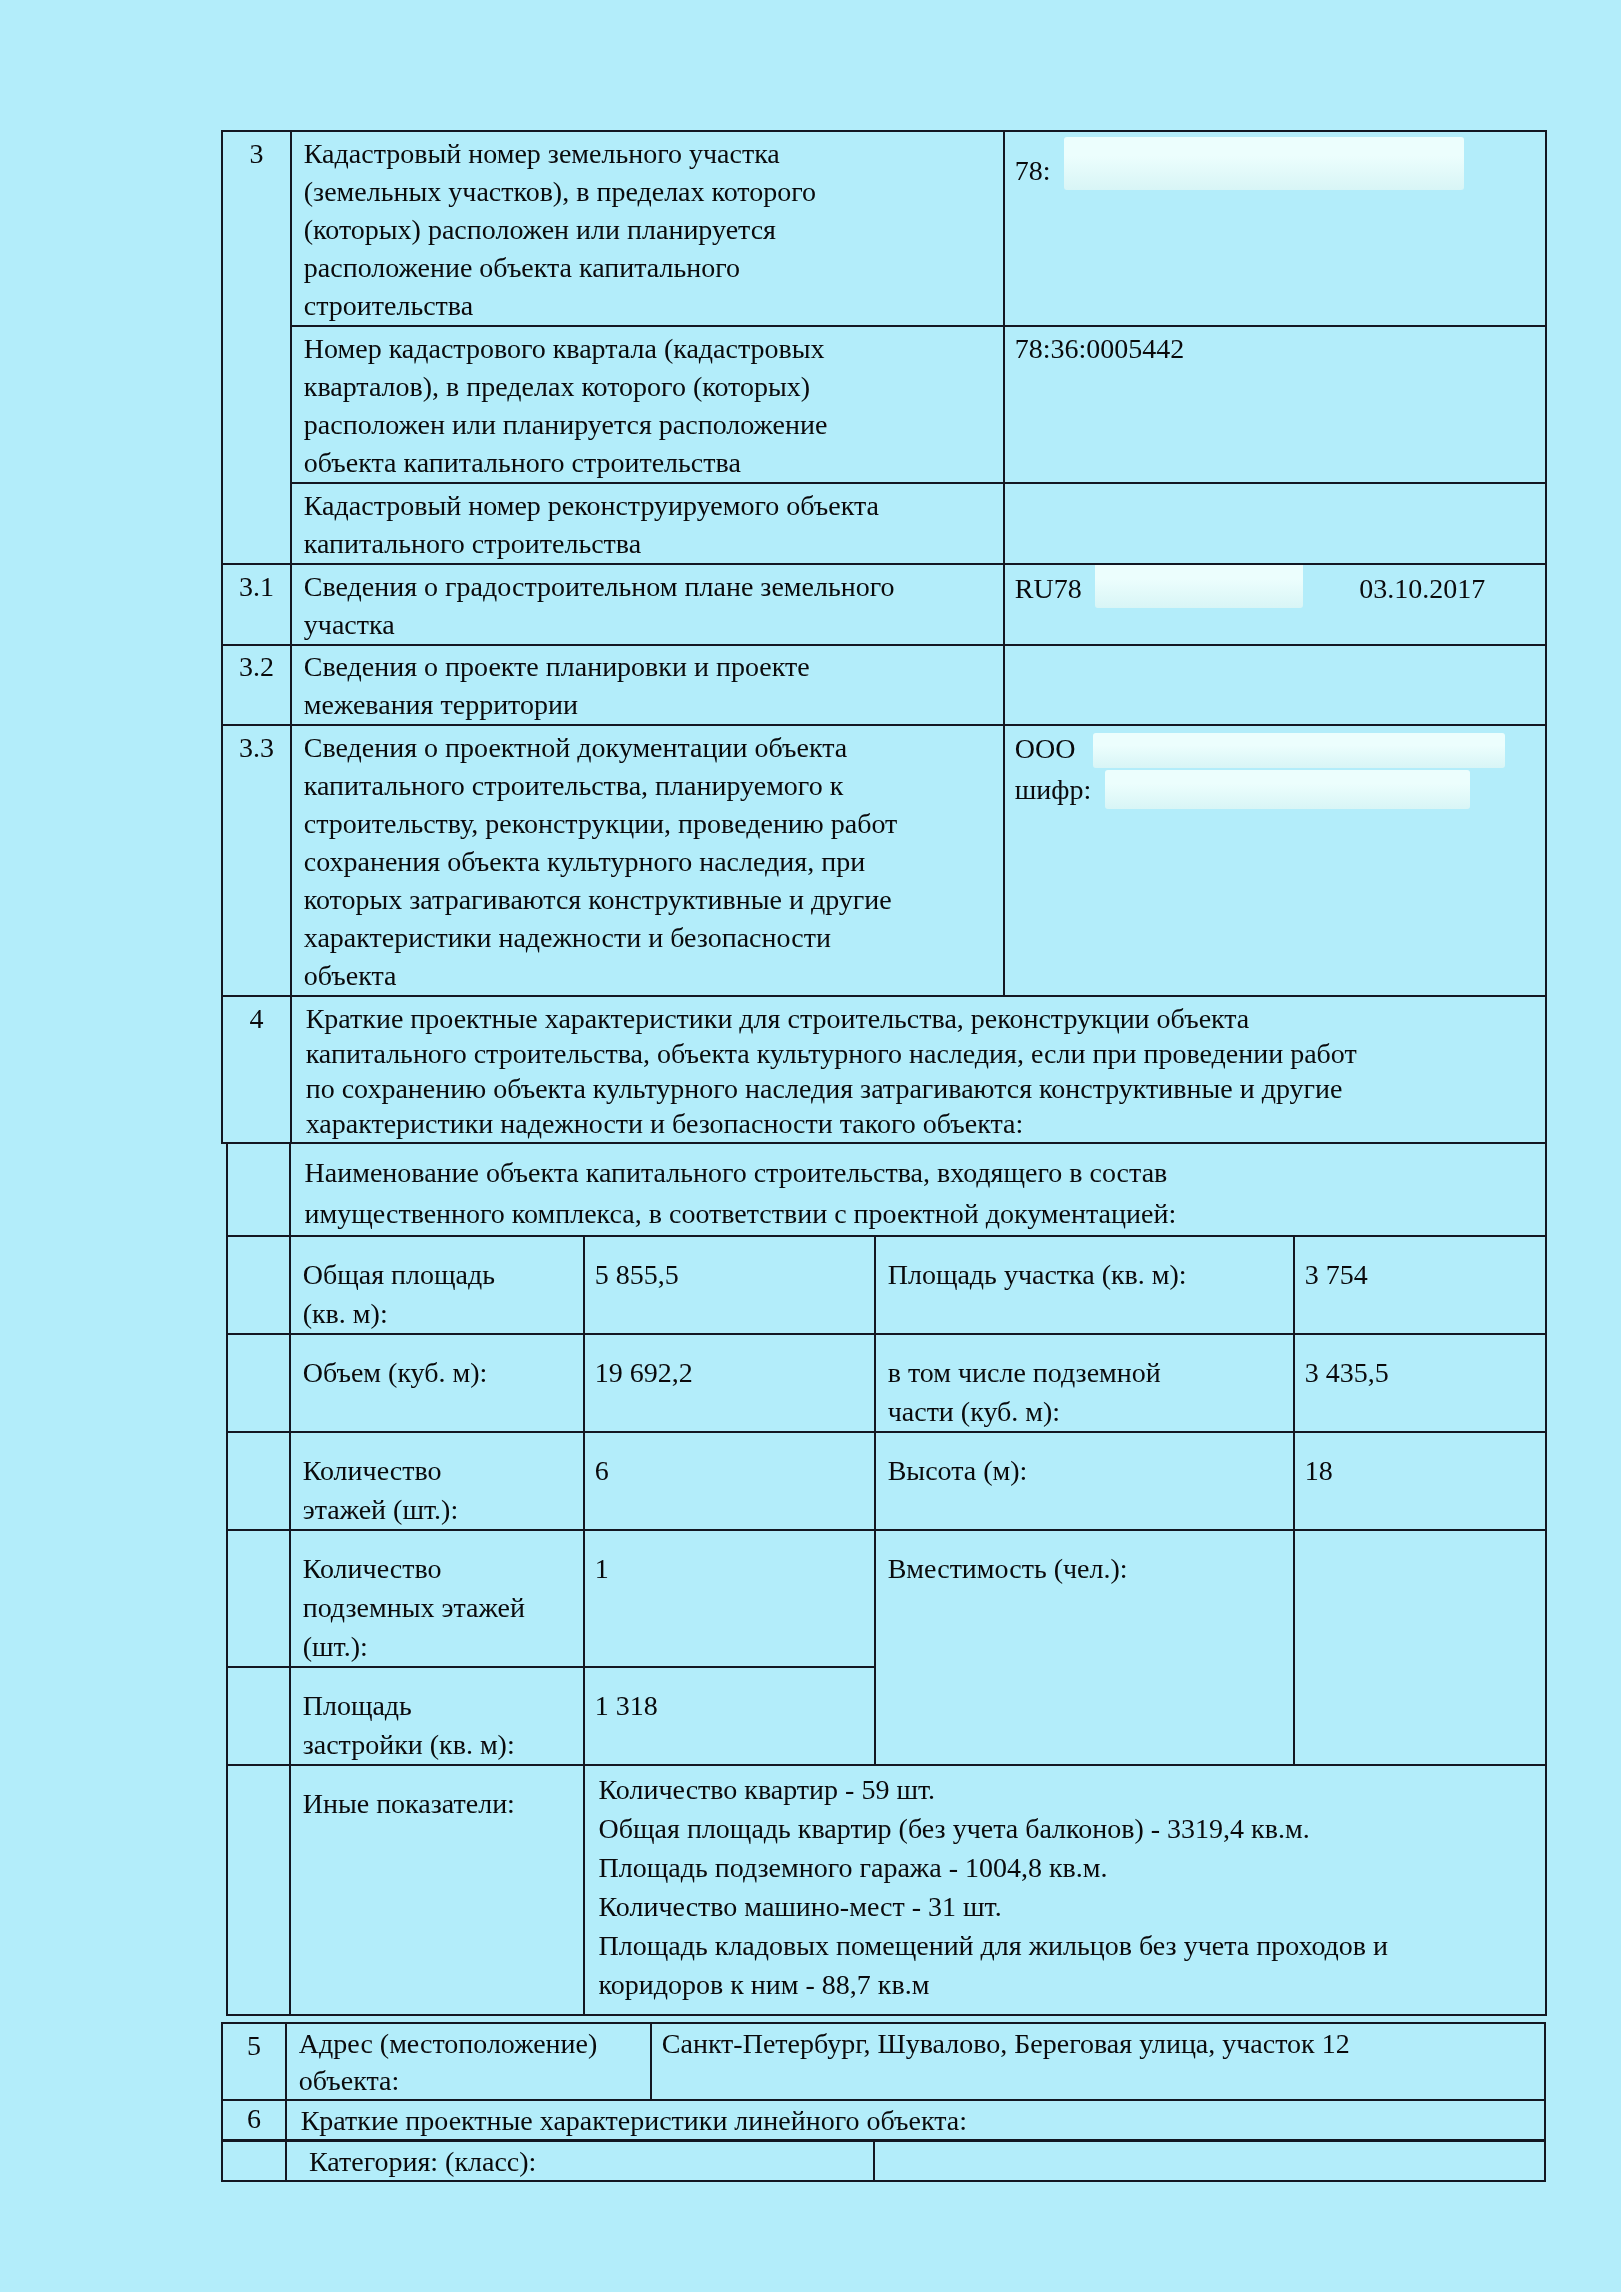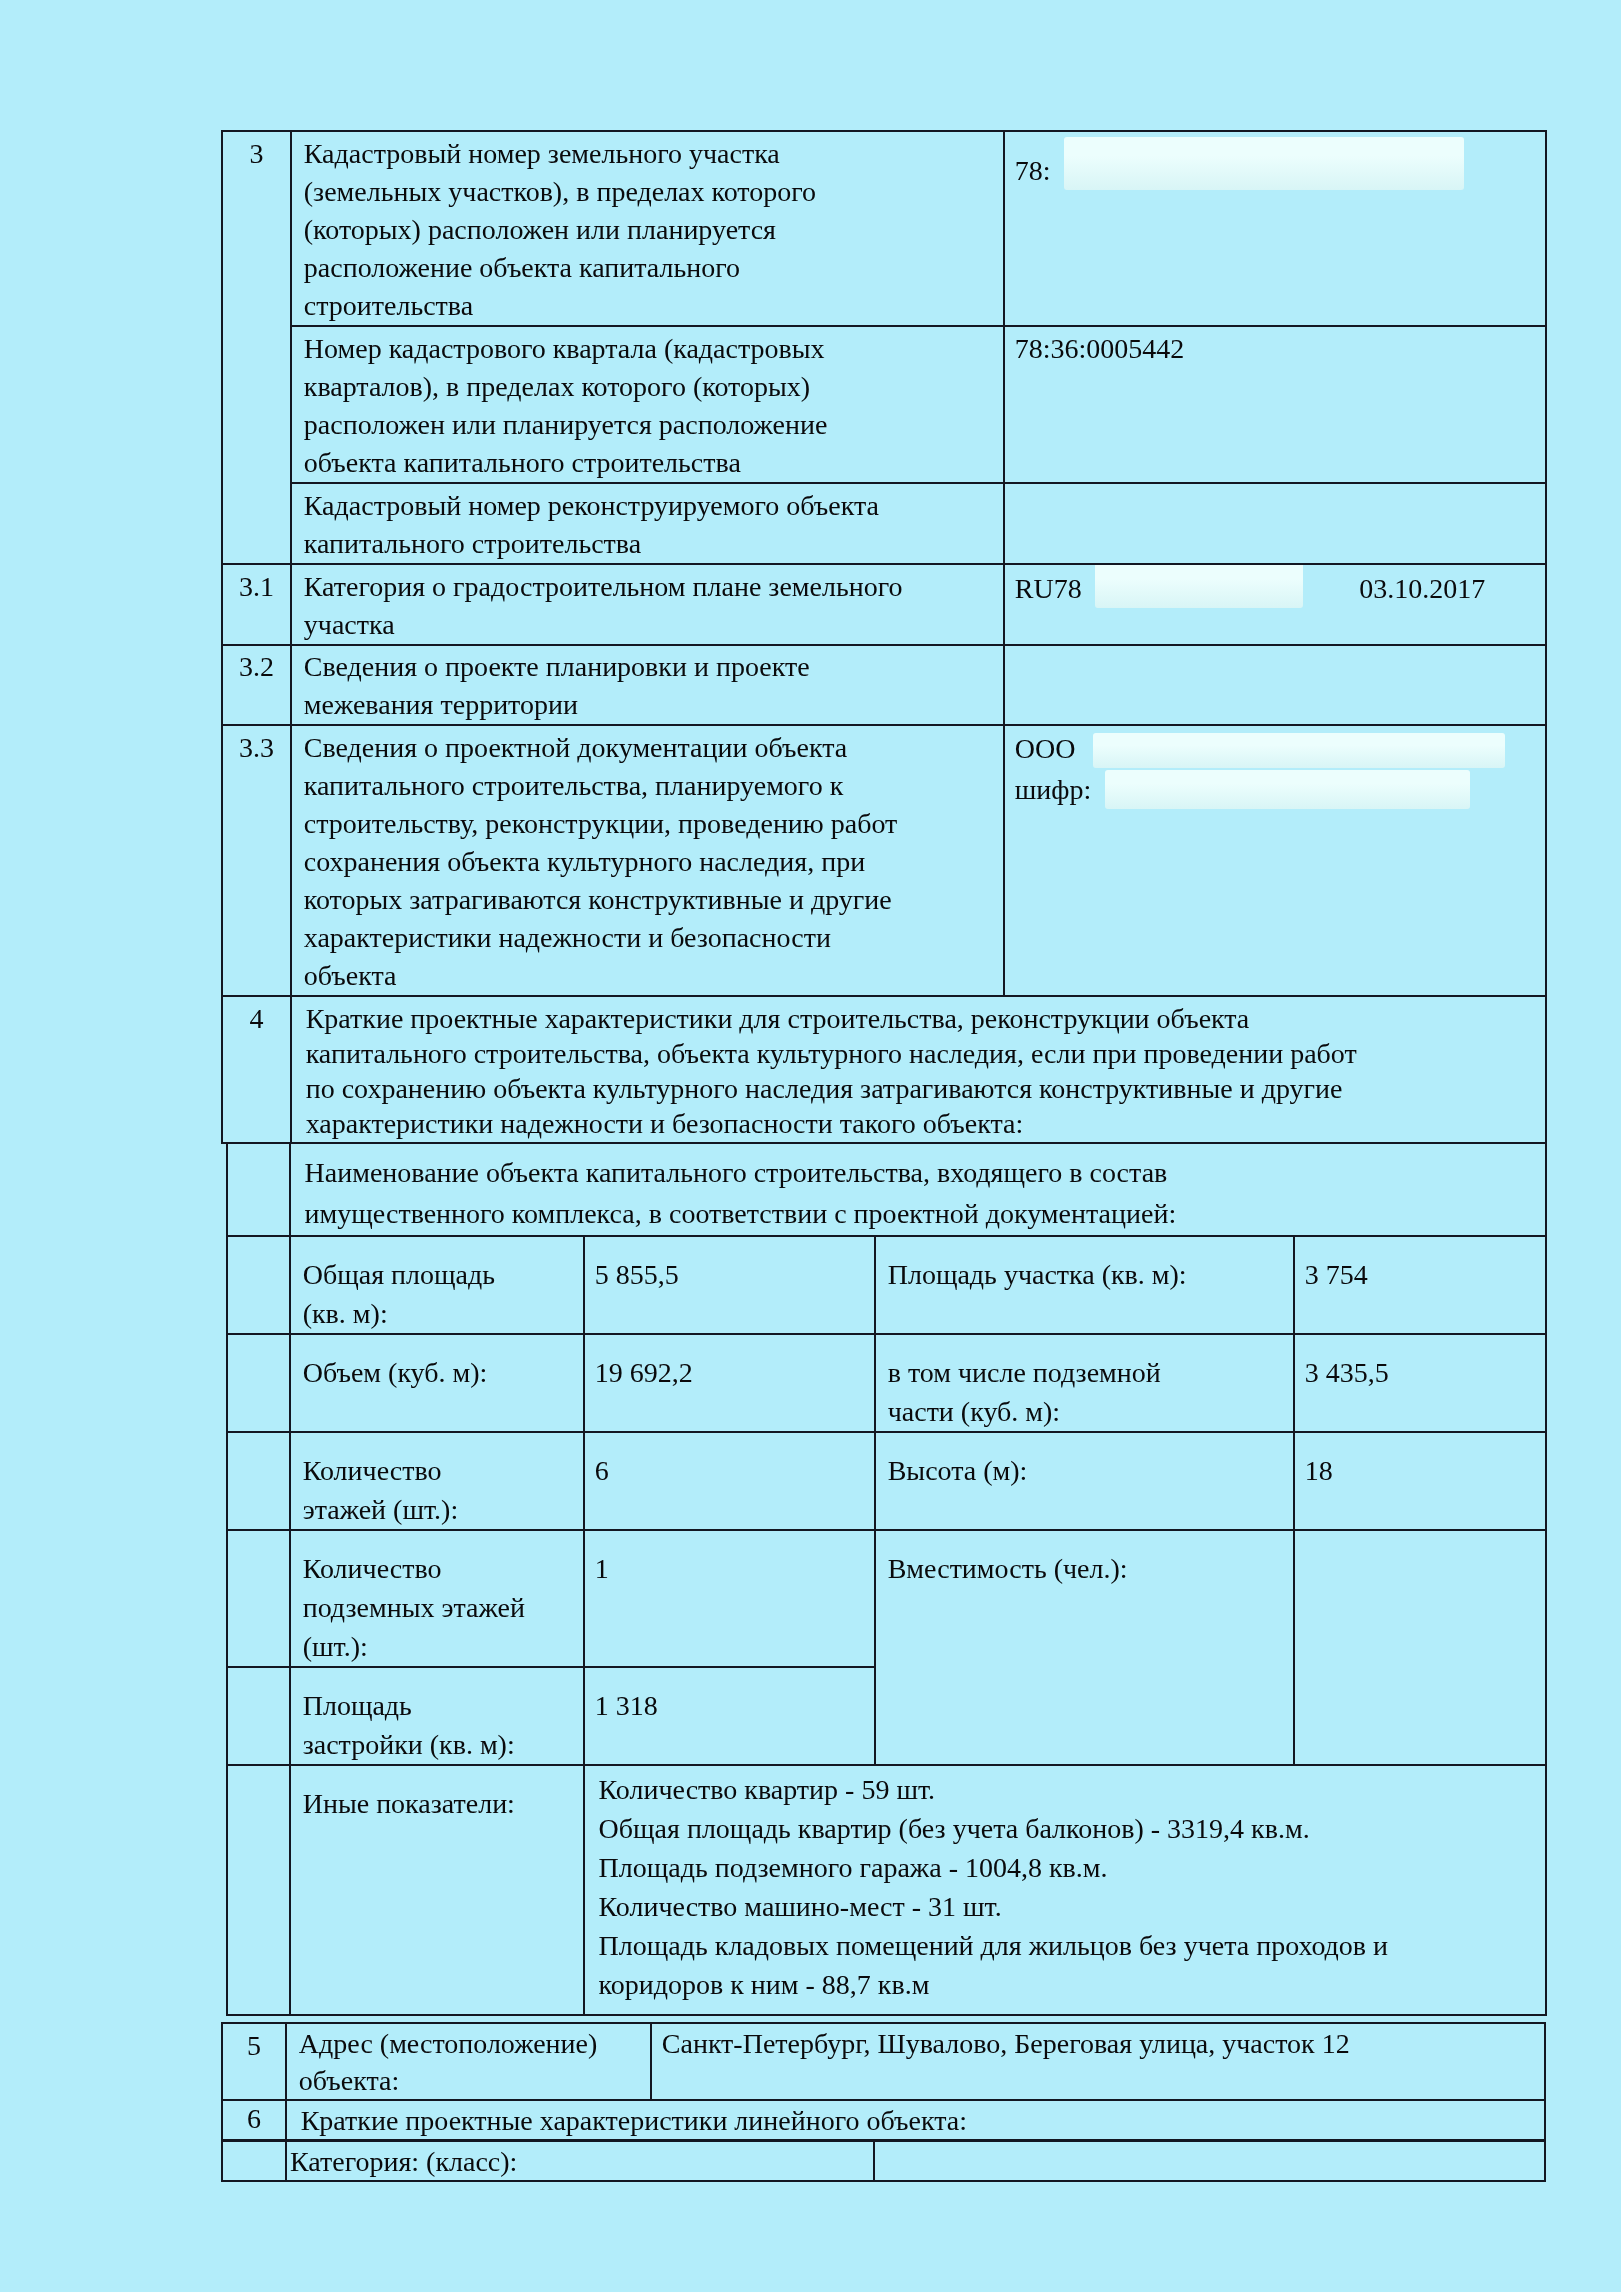"Категория о градостроительном плане" td.lab { text: Категория -> Сведения }
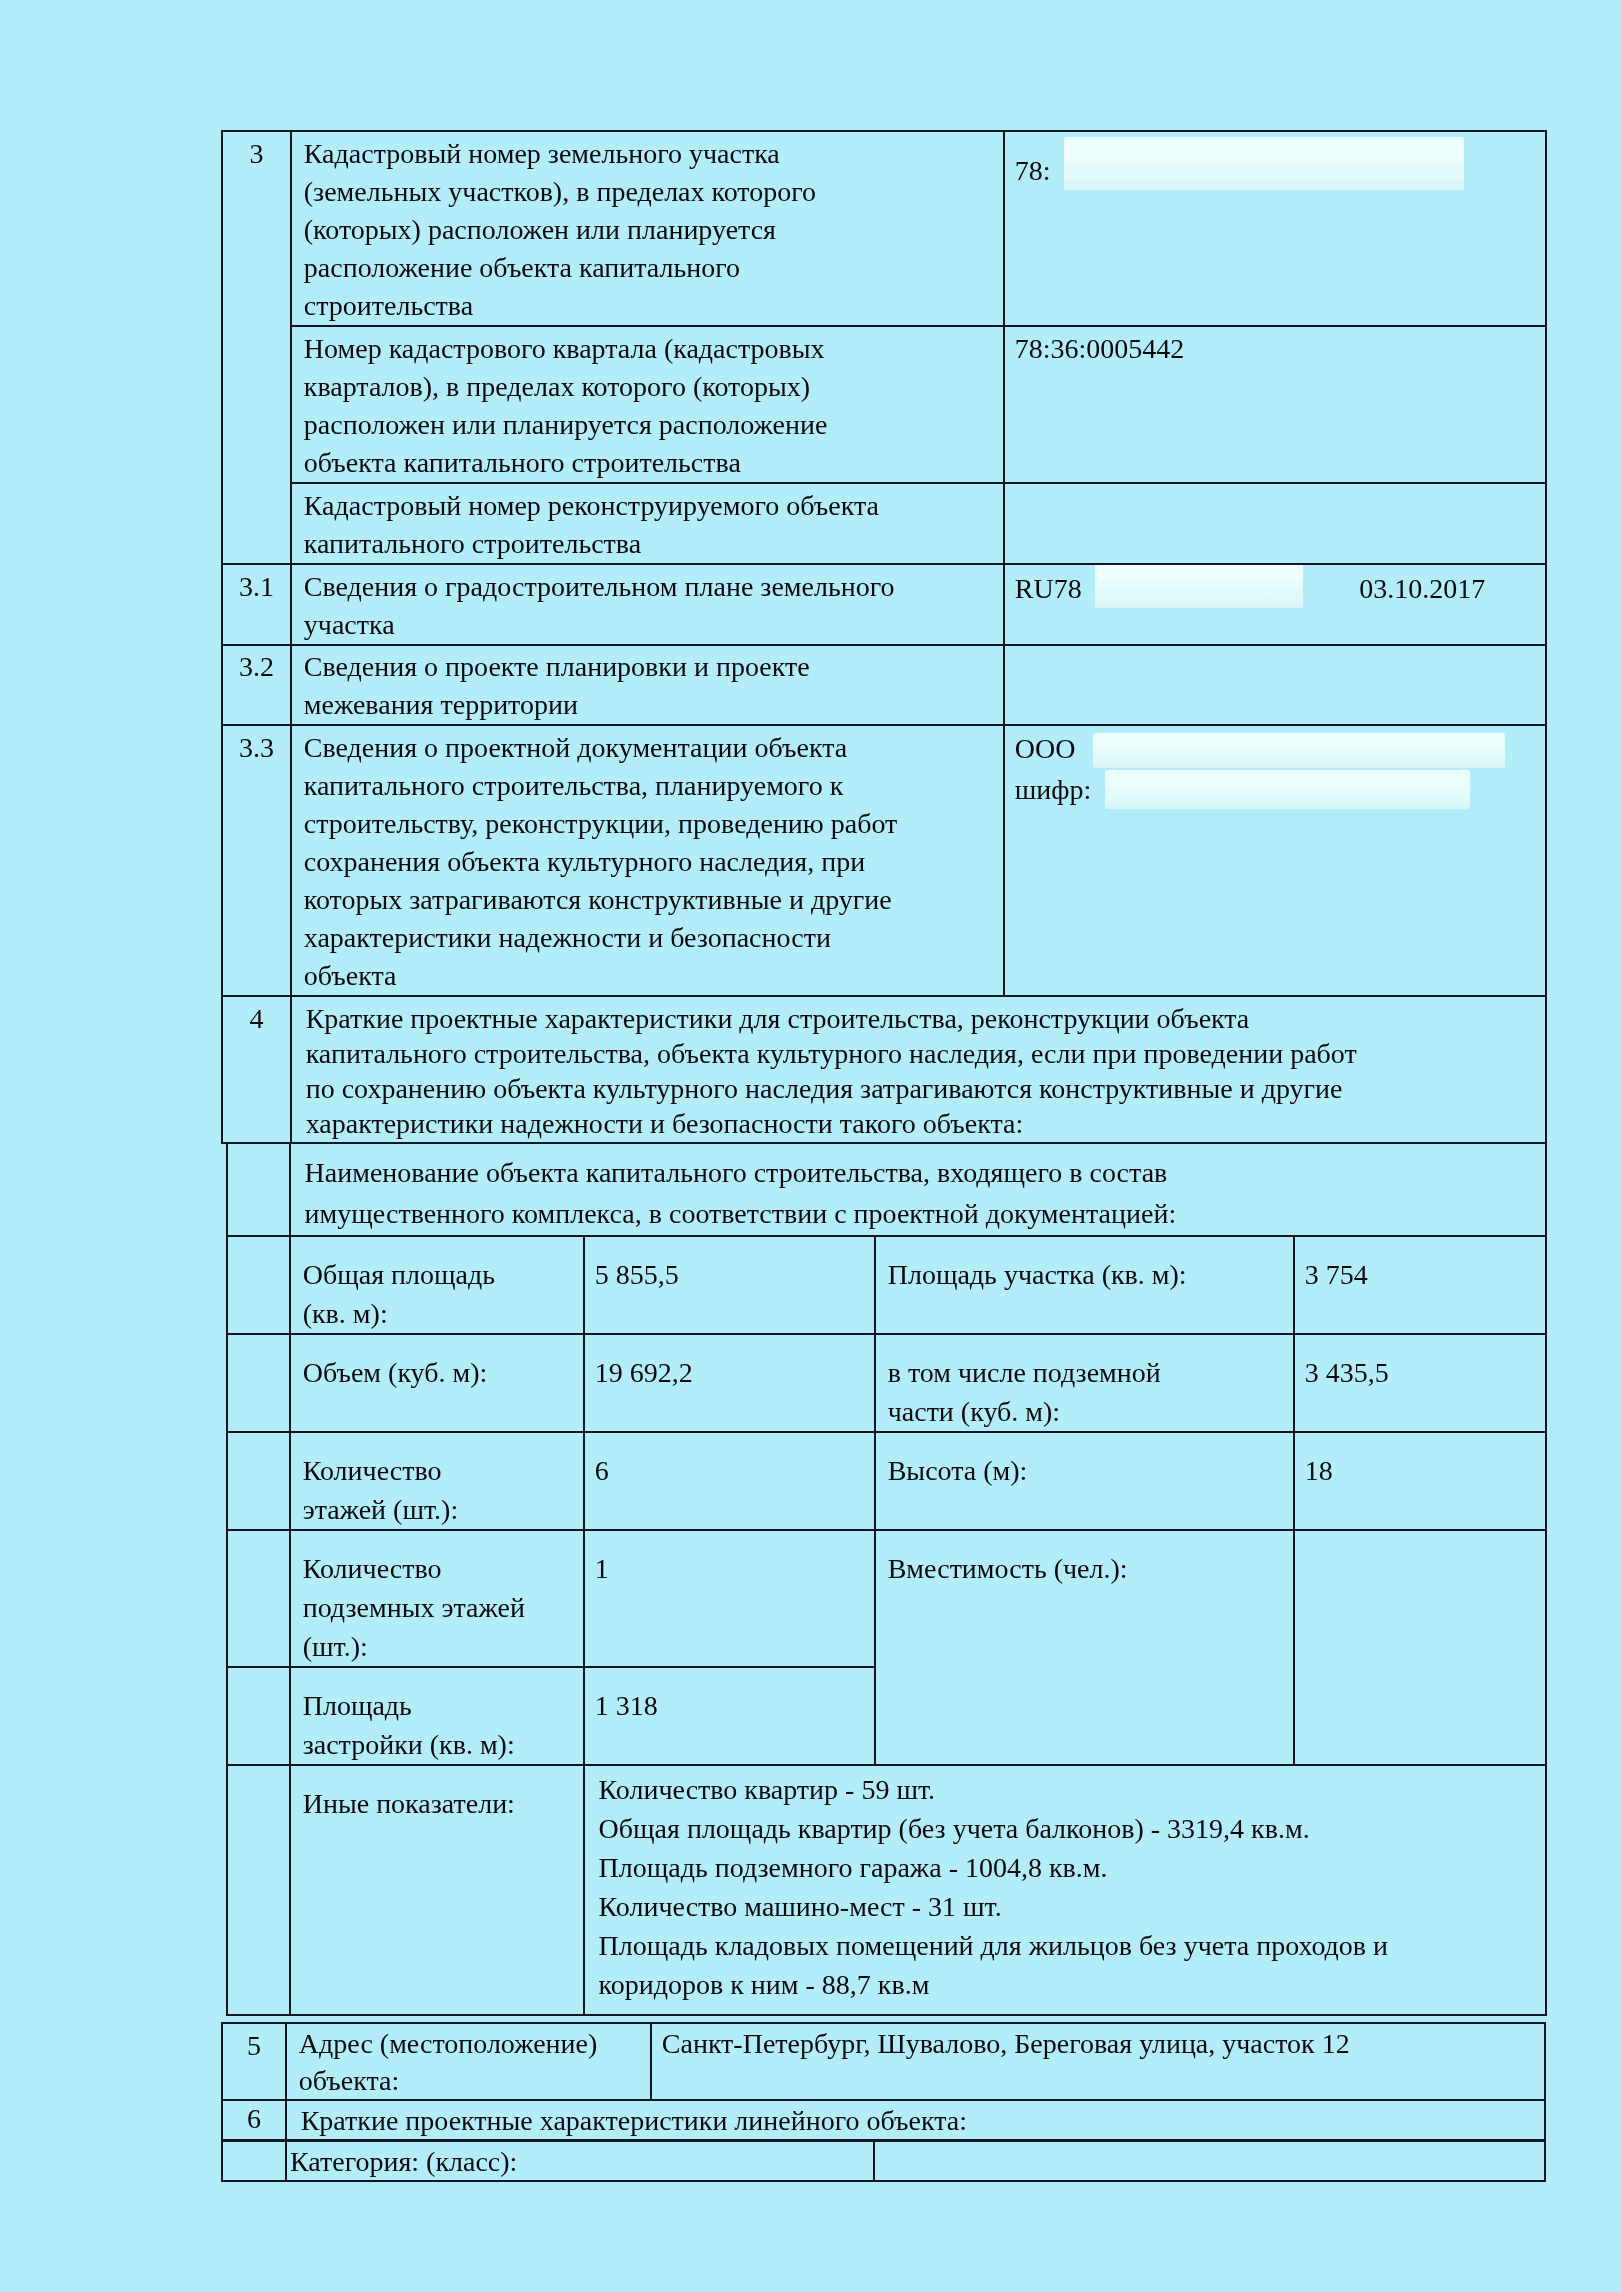"Категория: (класс):" td.lab { padding-left: 3px -> 22px }
